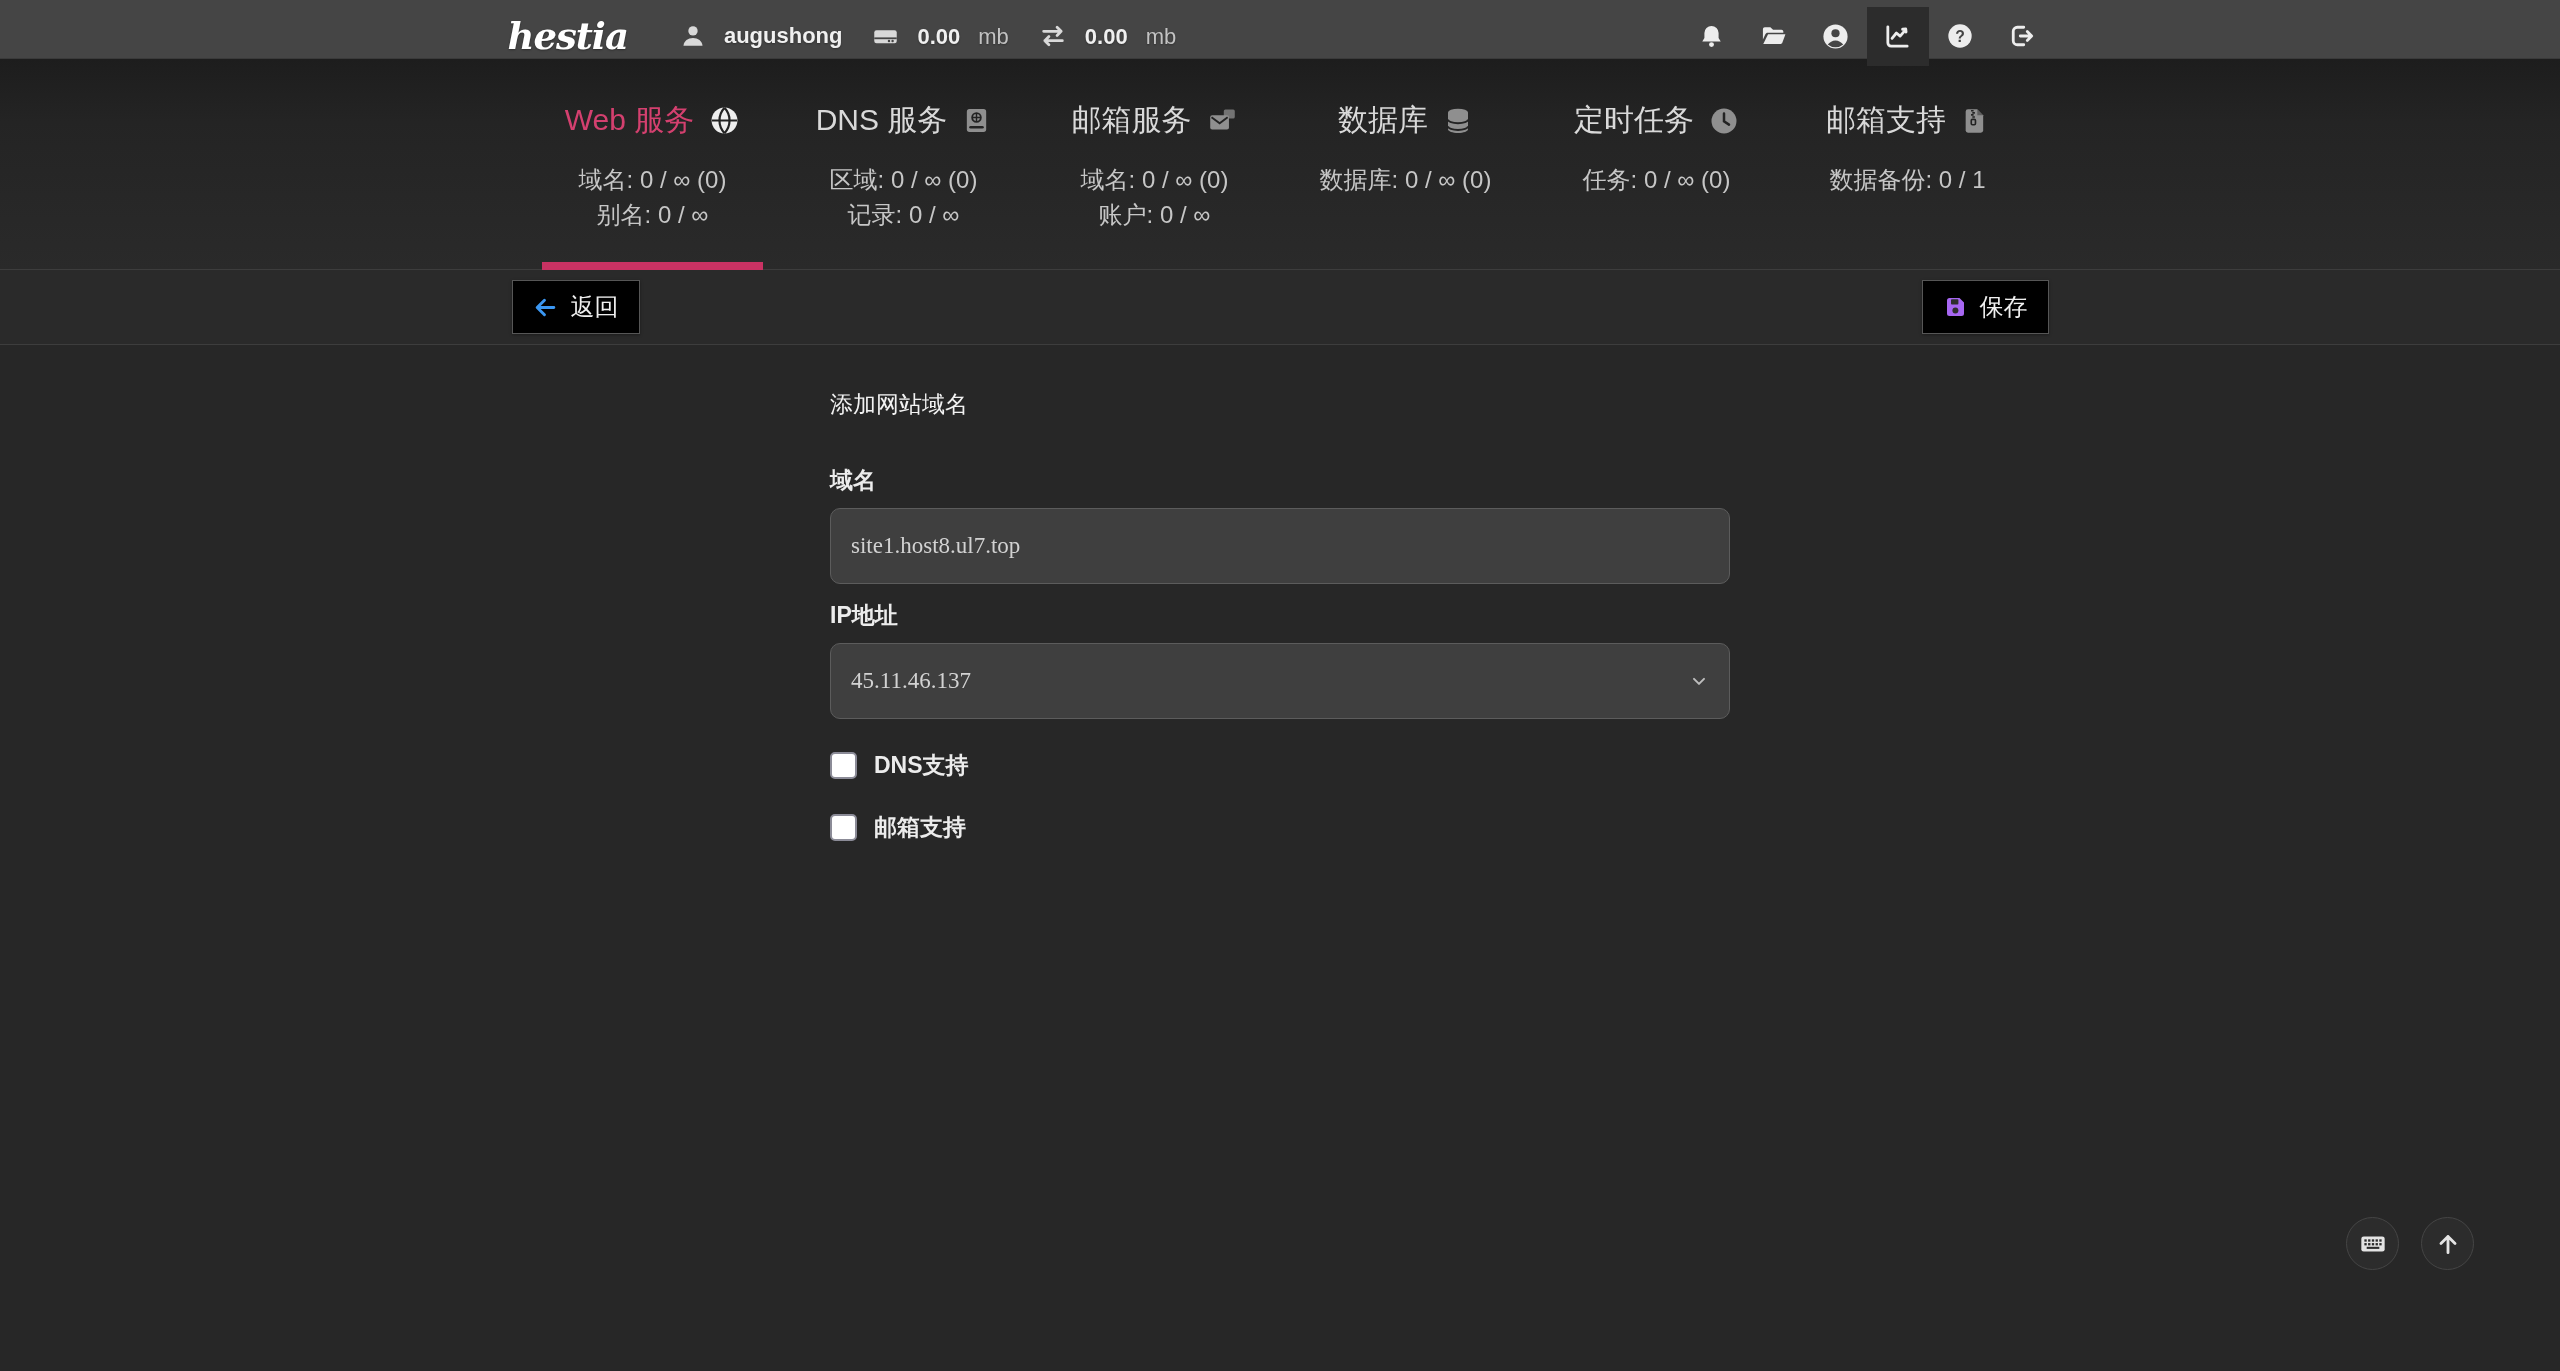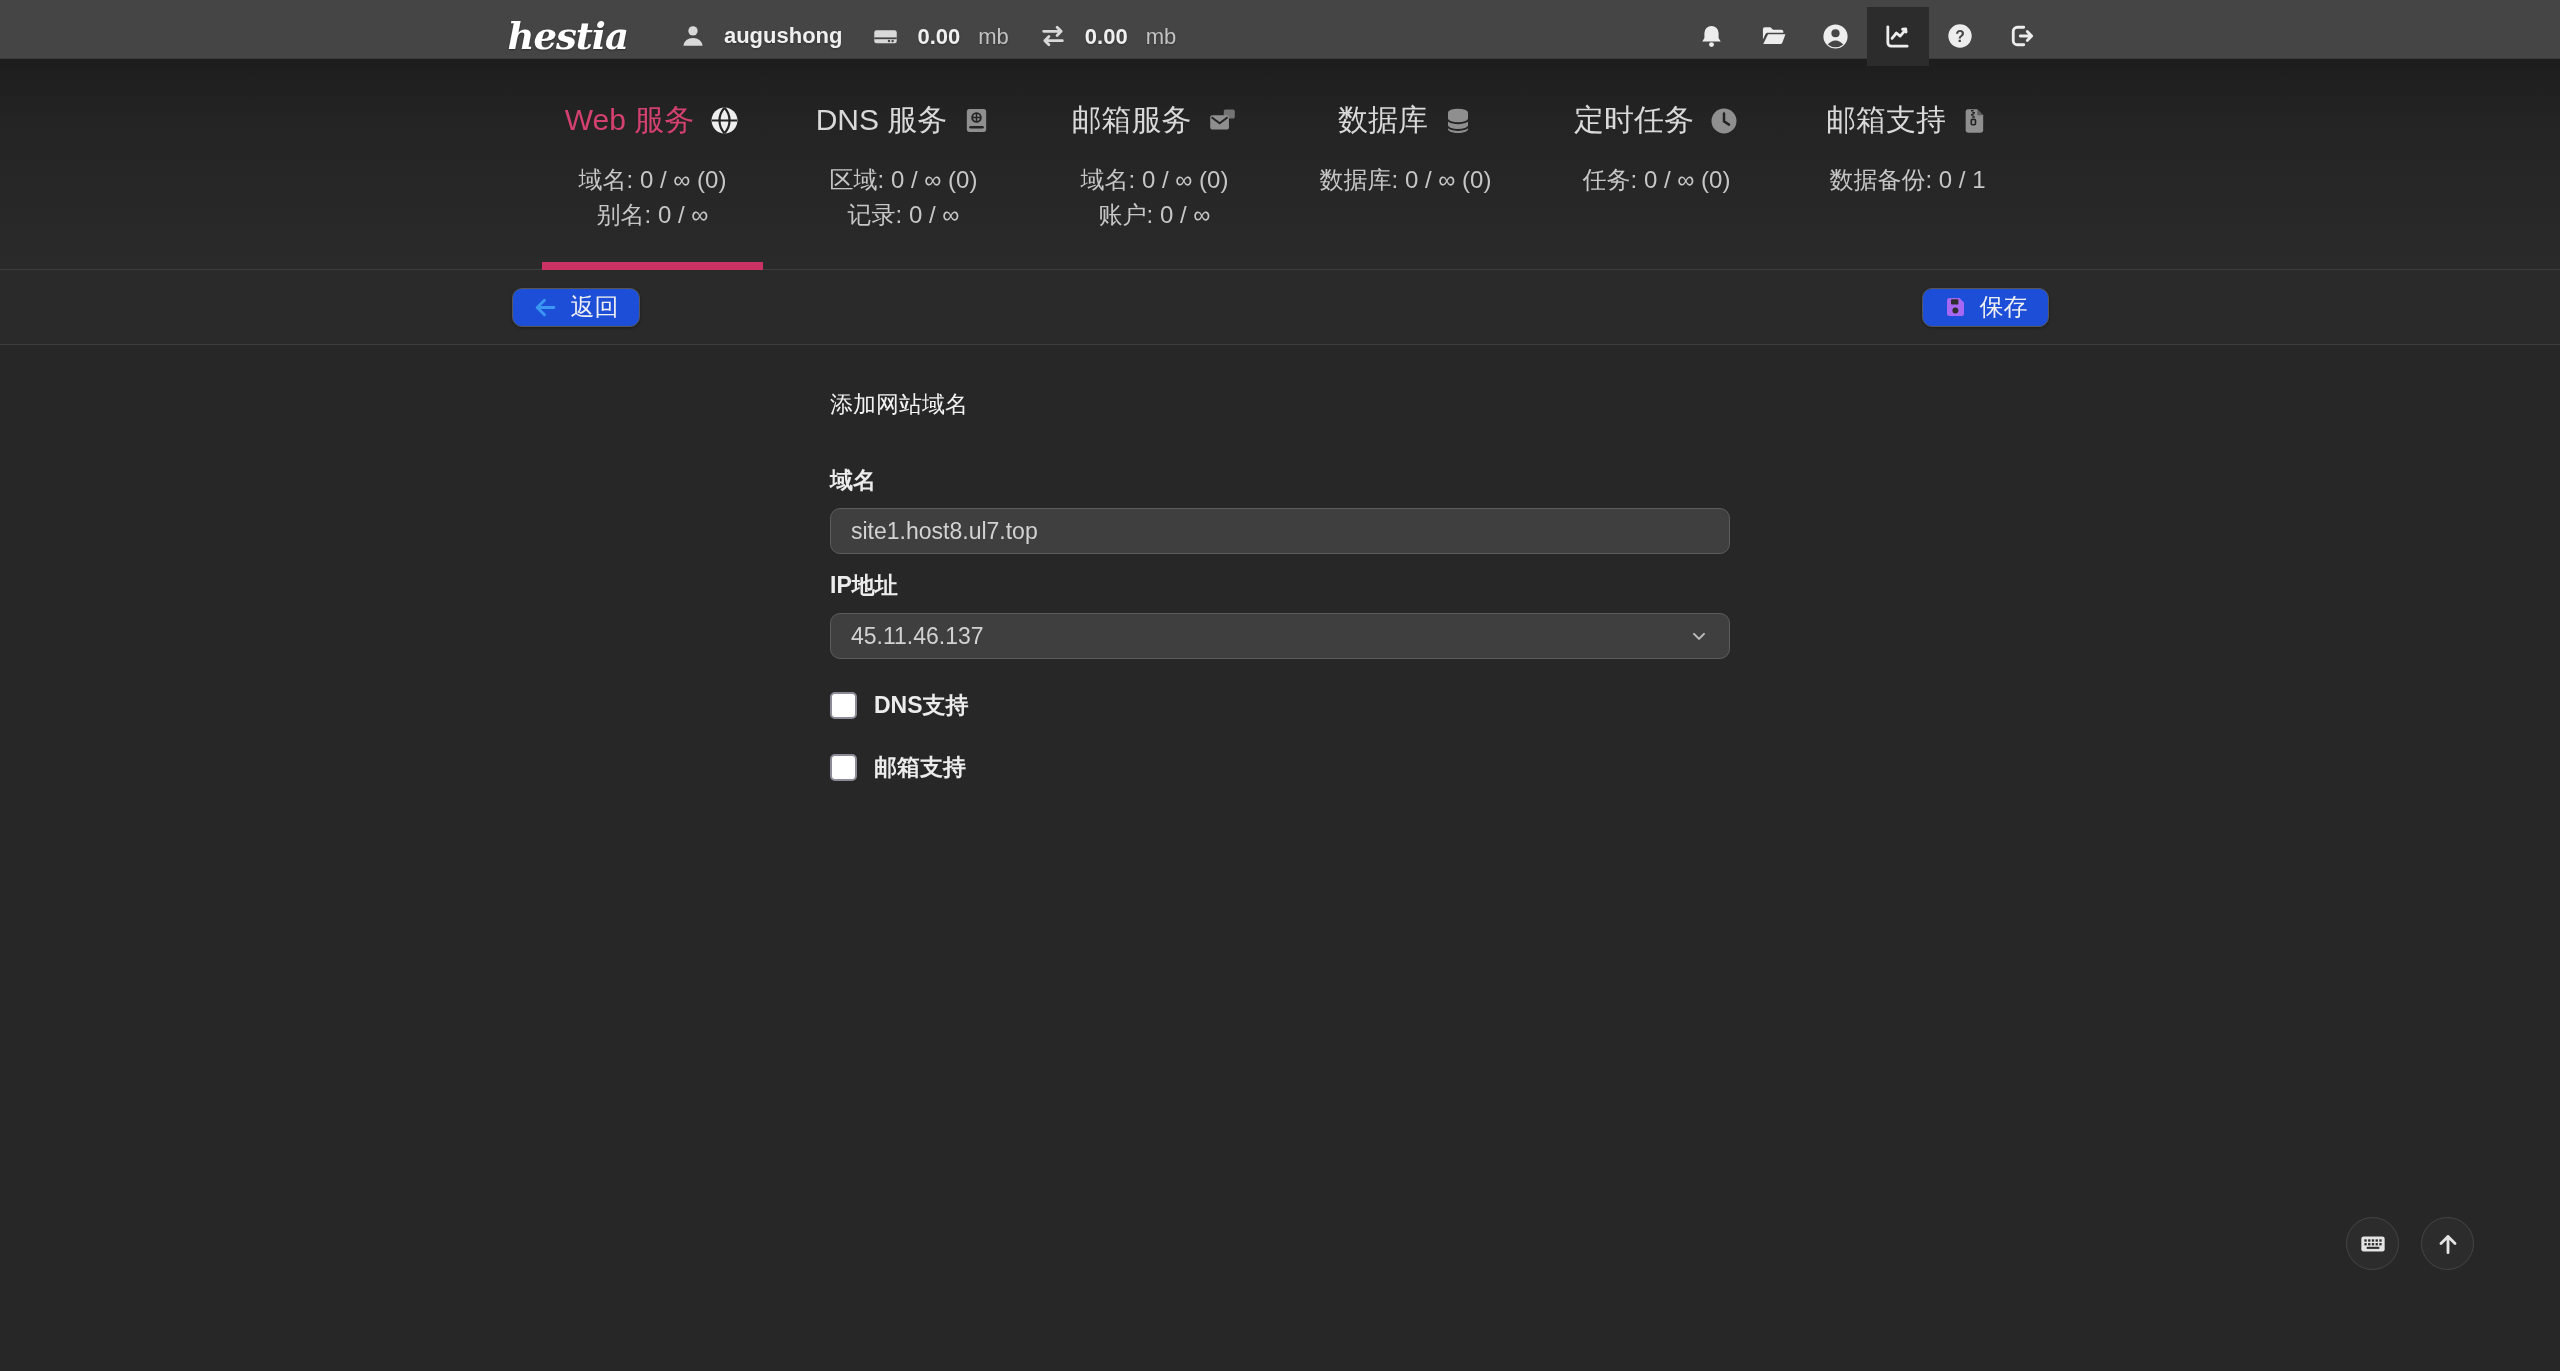"返回" .btn { background: #1d4ed8 -> #000000; border-radius: 10px -> 0; height: 39px -> 54px }
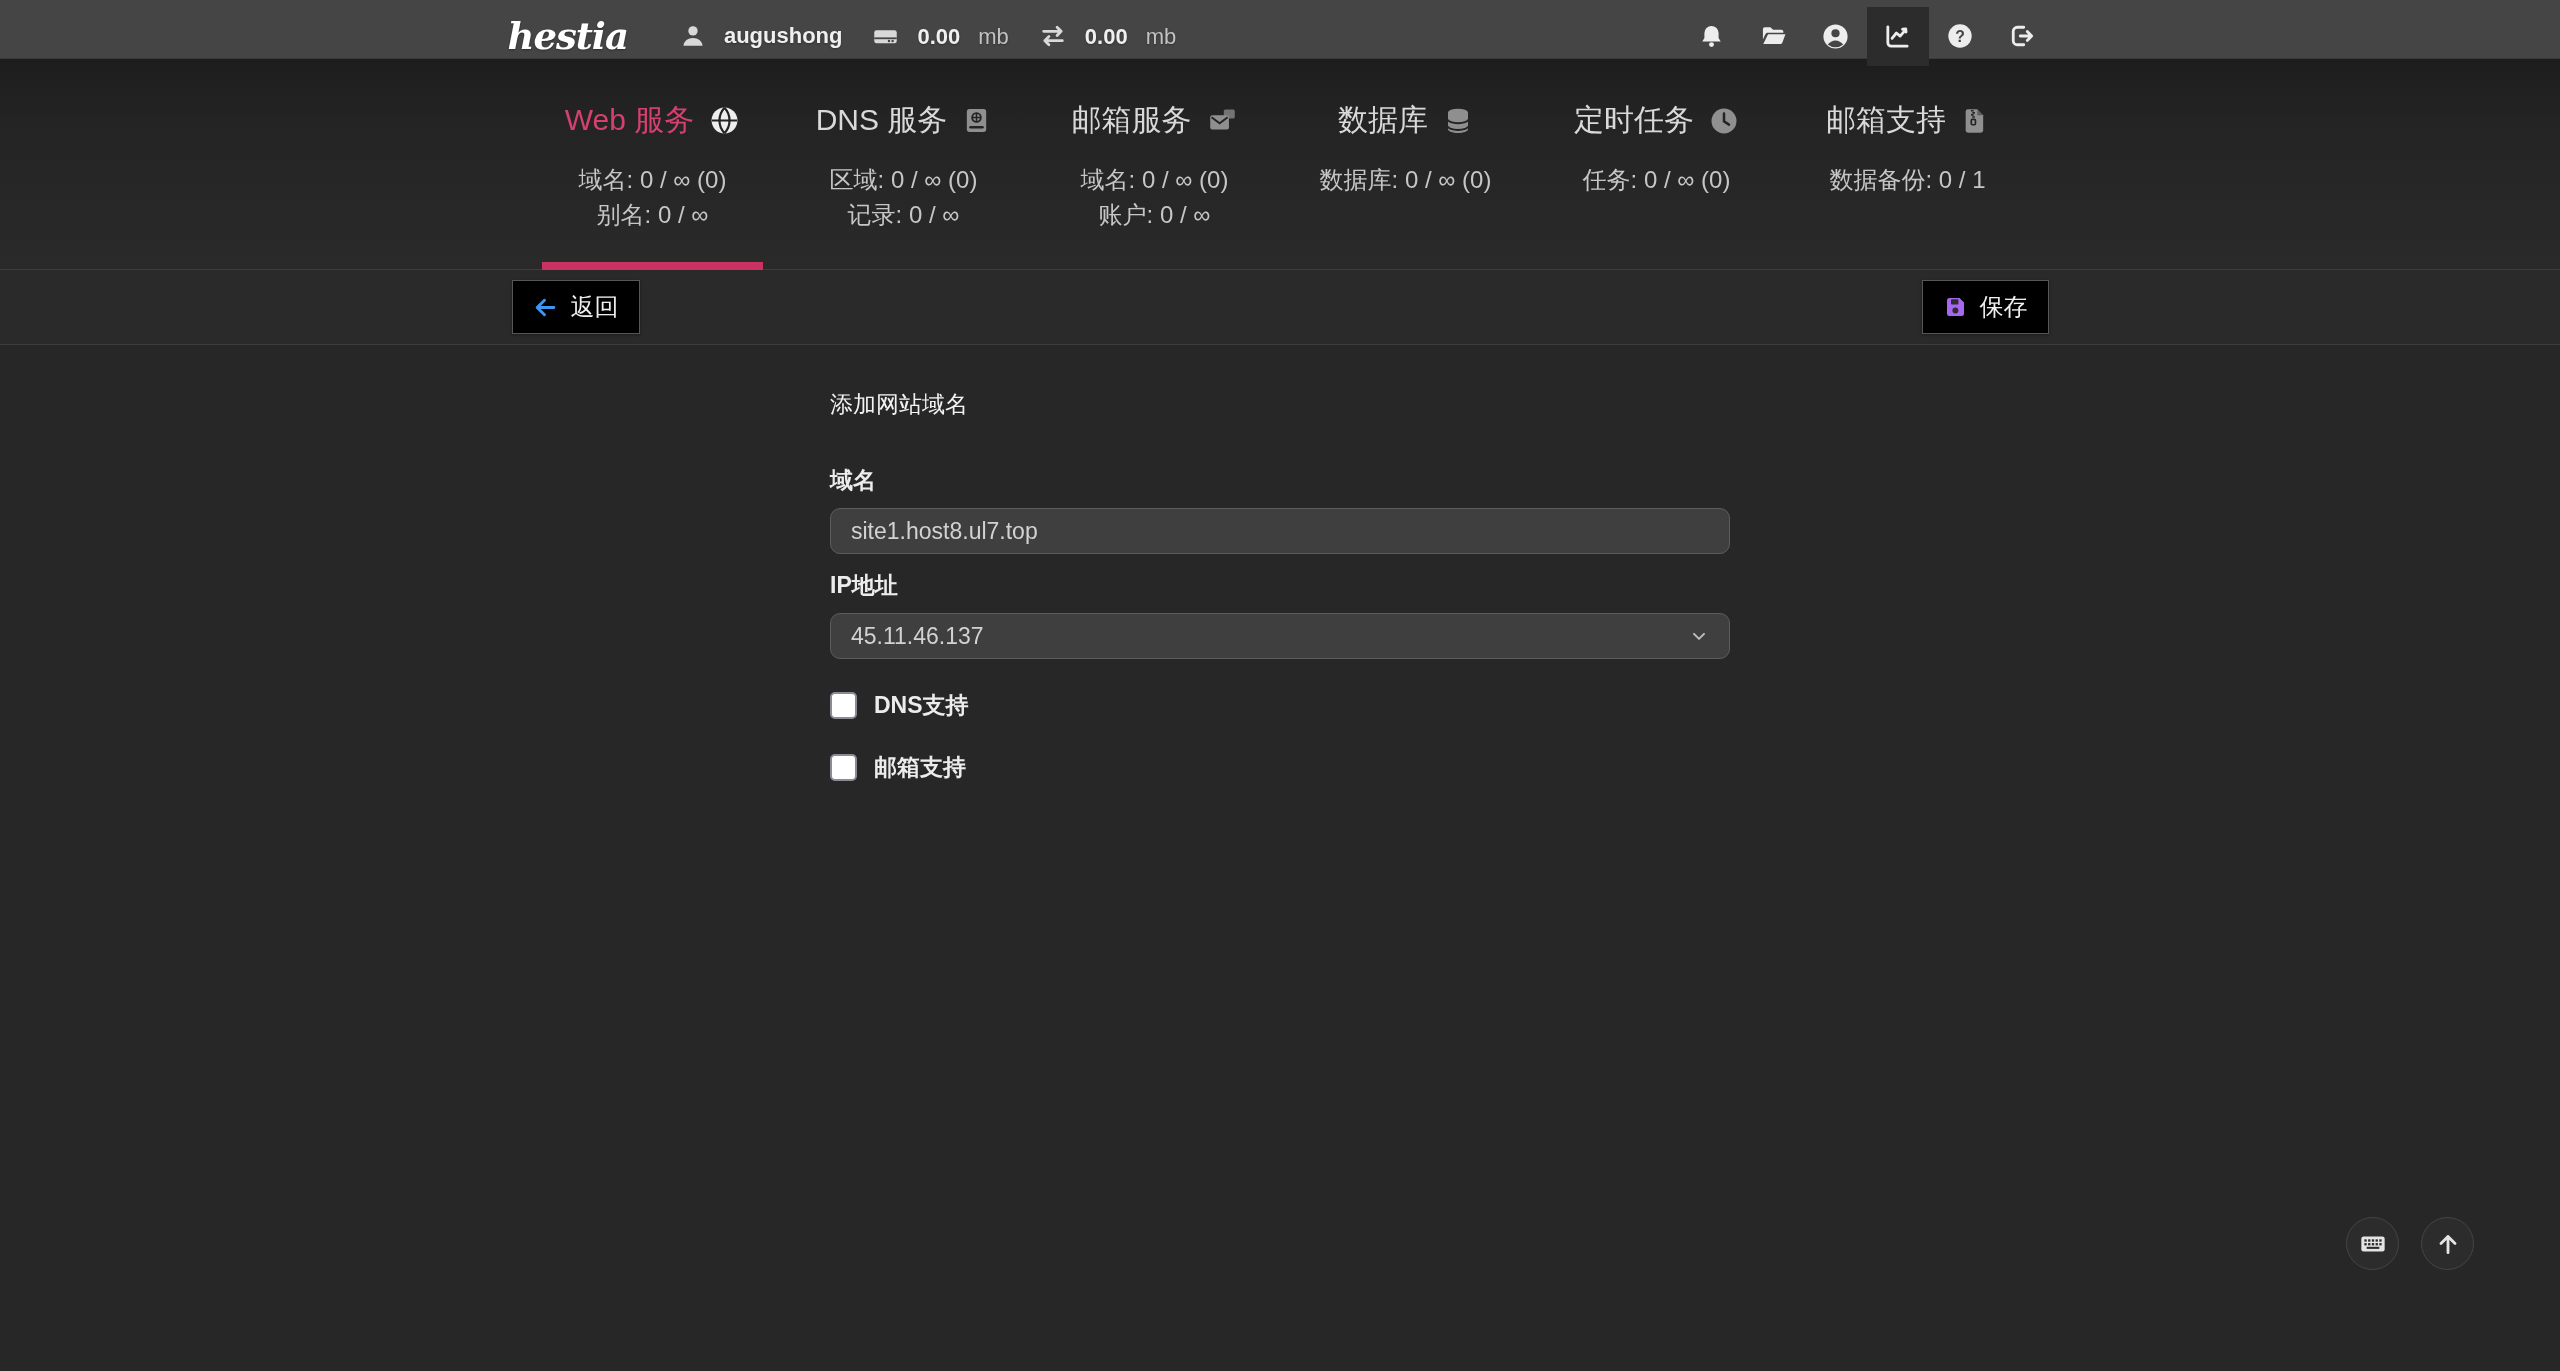"site1.host8.ul7.top" .text-input, .select { font-family: Liberation Sans, sans-serif -> Liberation Serif, serif; height: 46px -> 76px }
